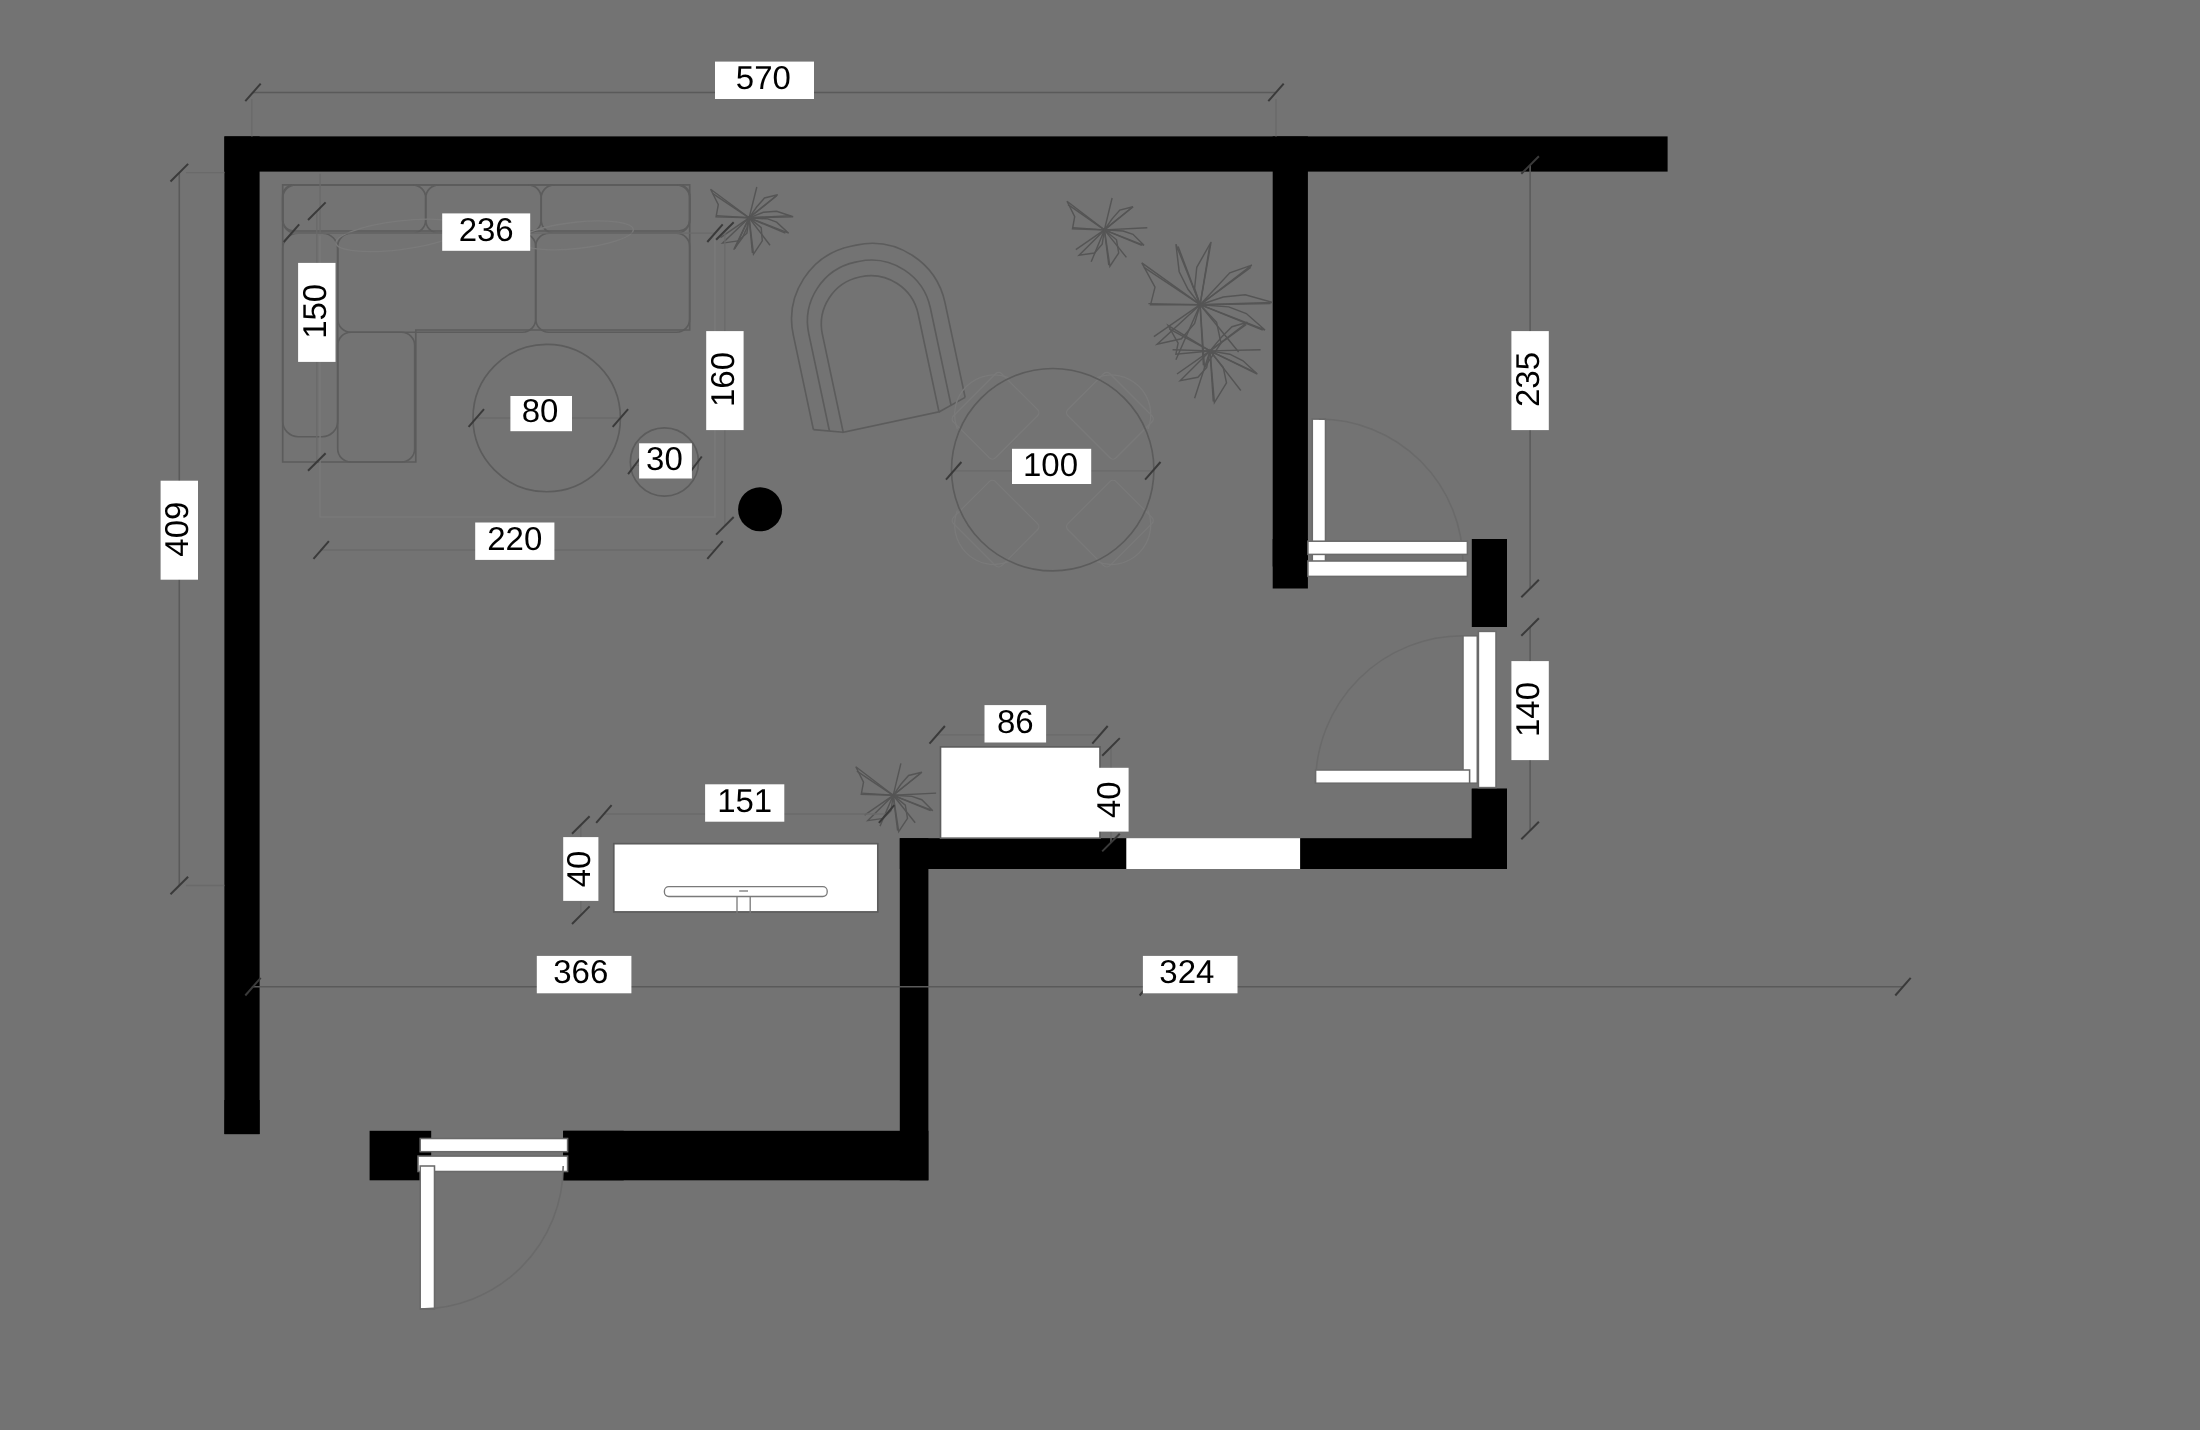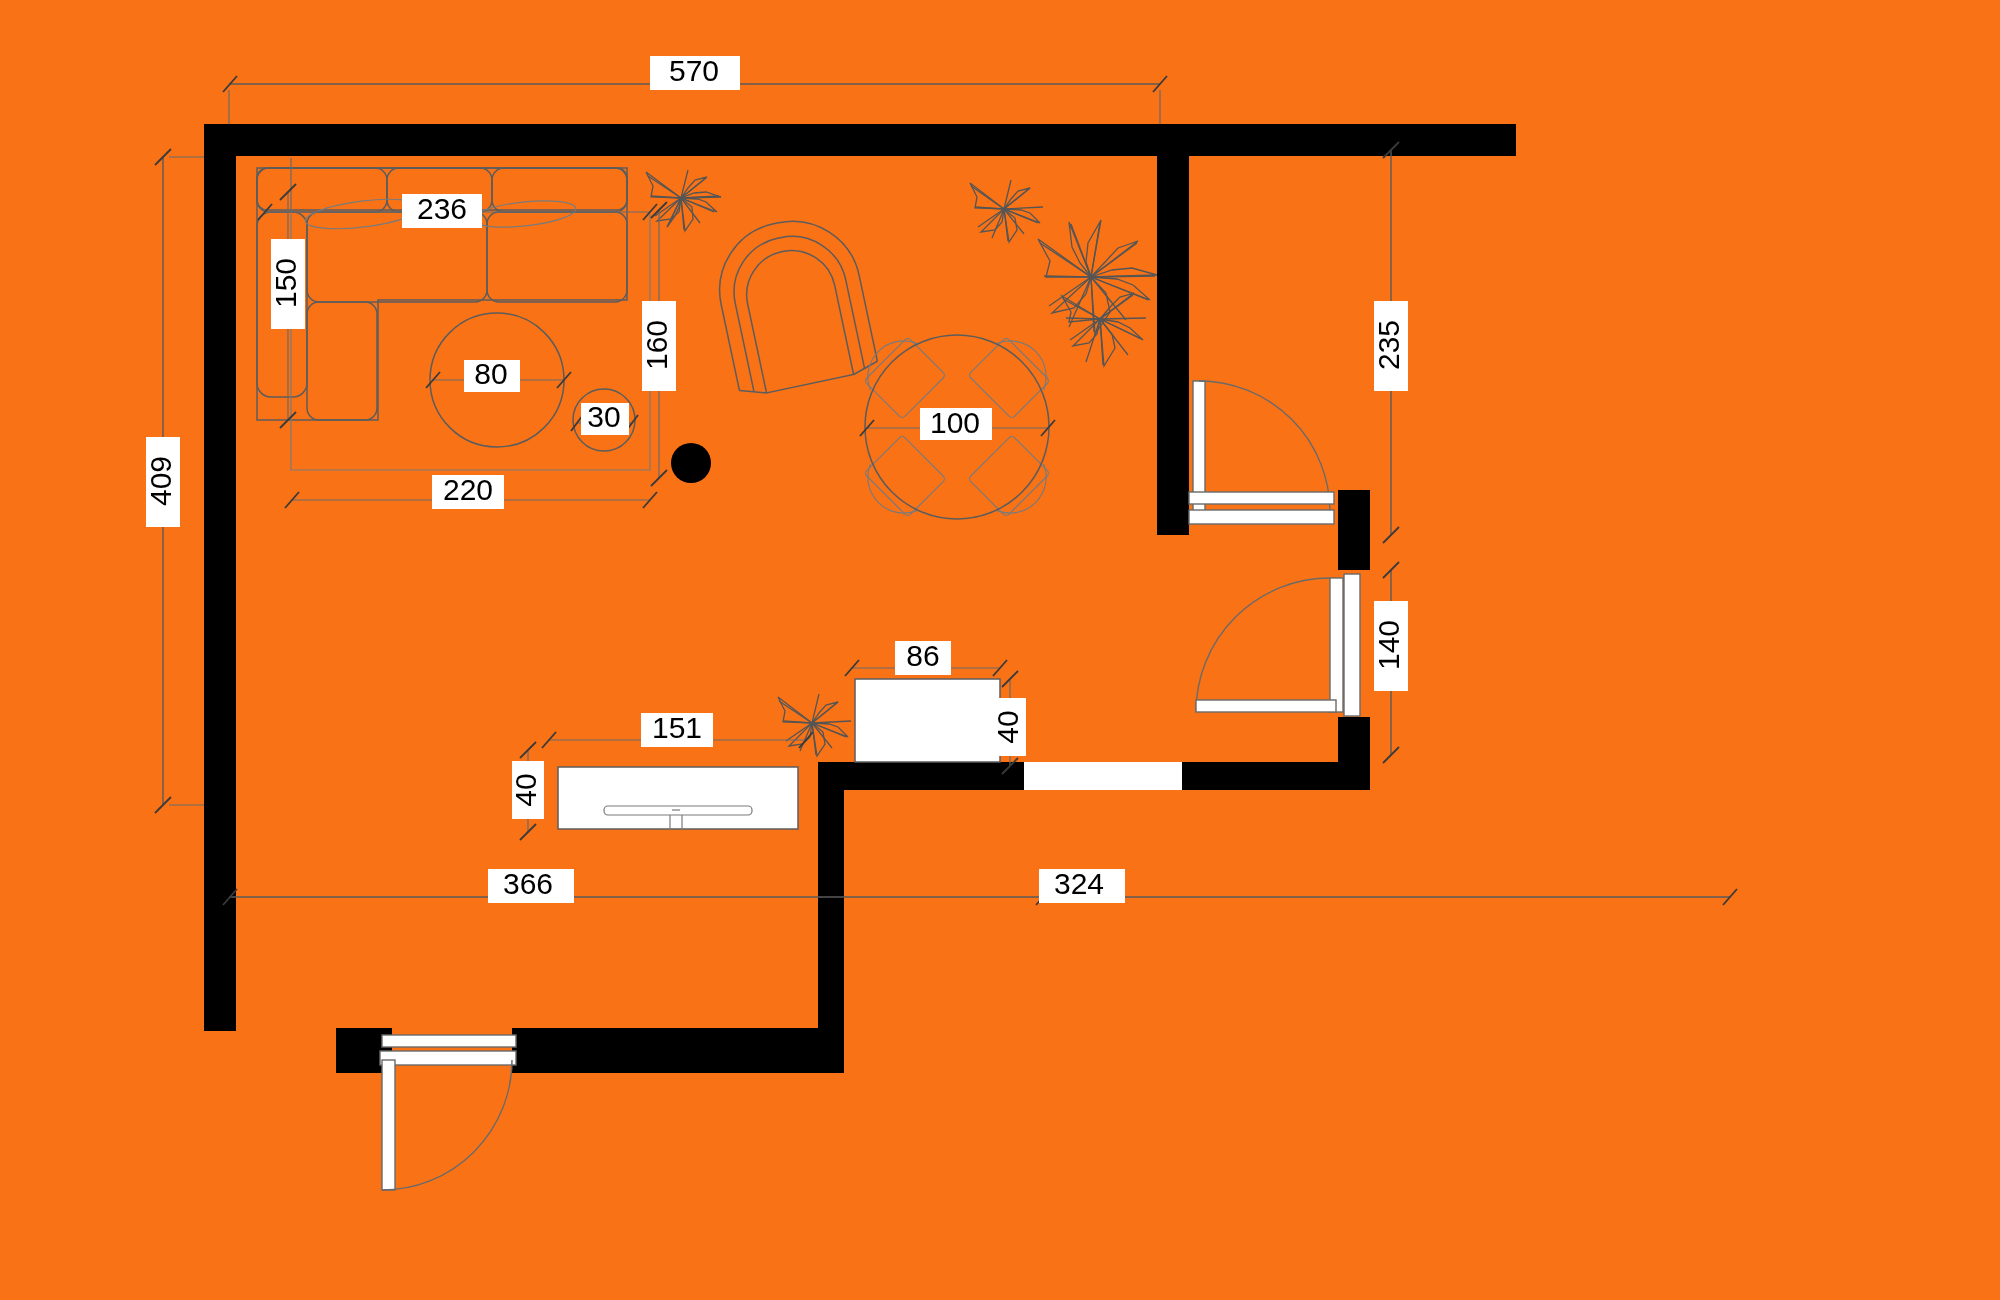"570" #plan-root { background: #f97316 -> #737373 }
